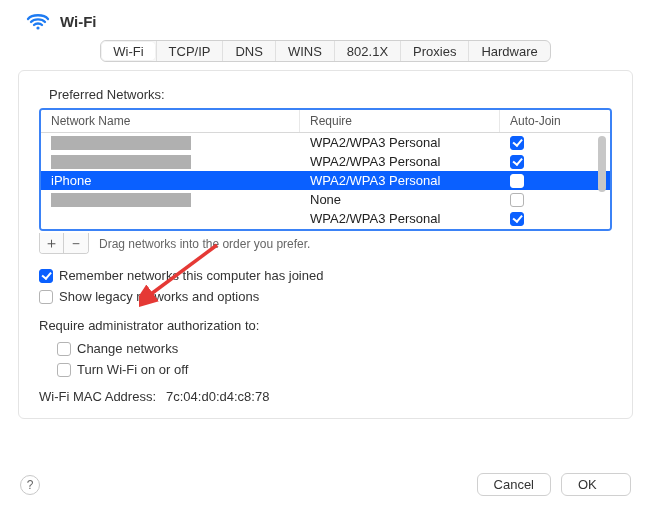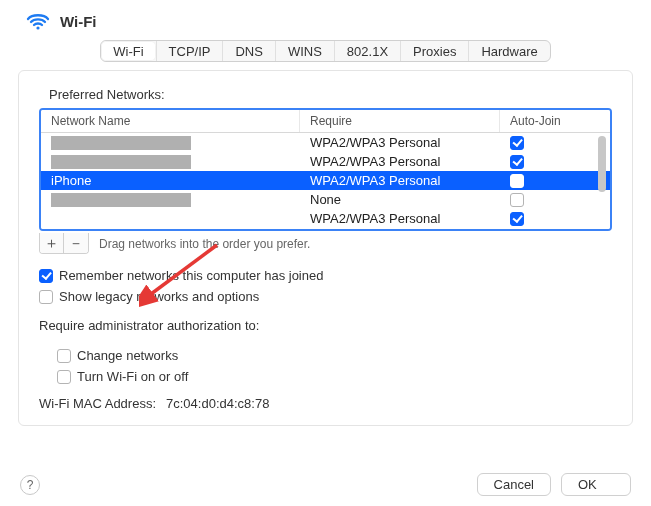"Change networks" .indent-items { margin-top: 9px -> 2px }
